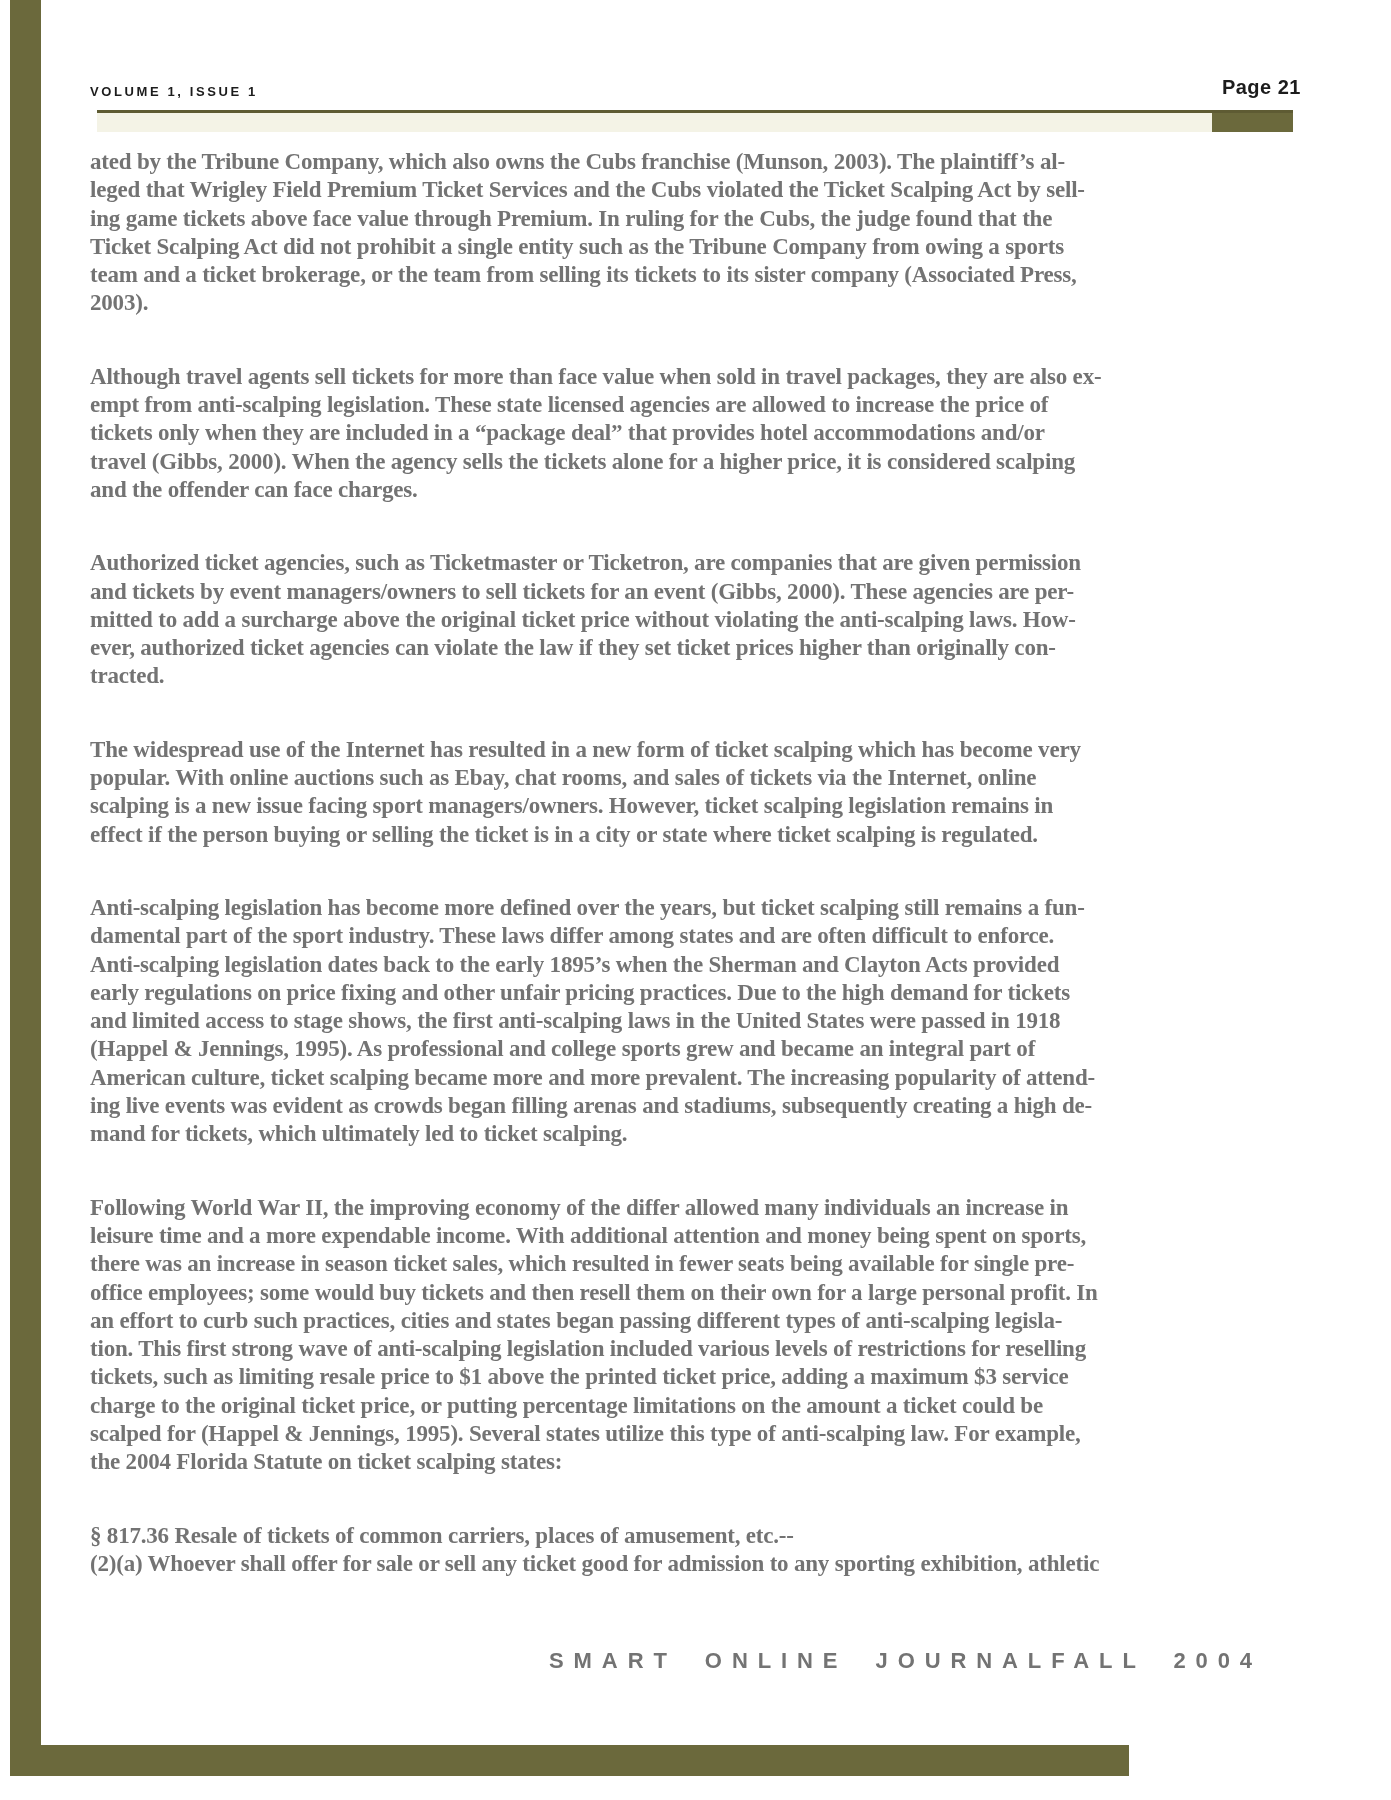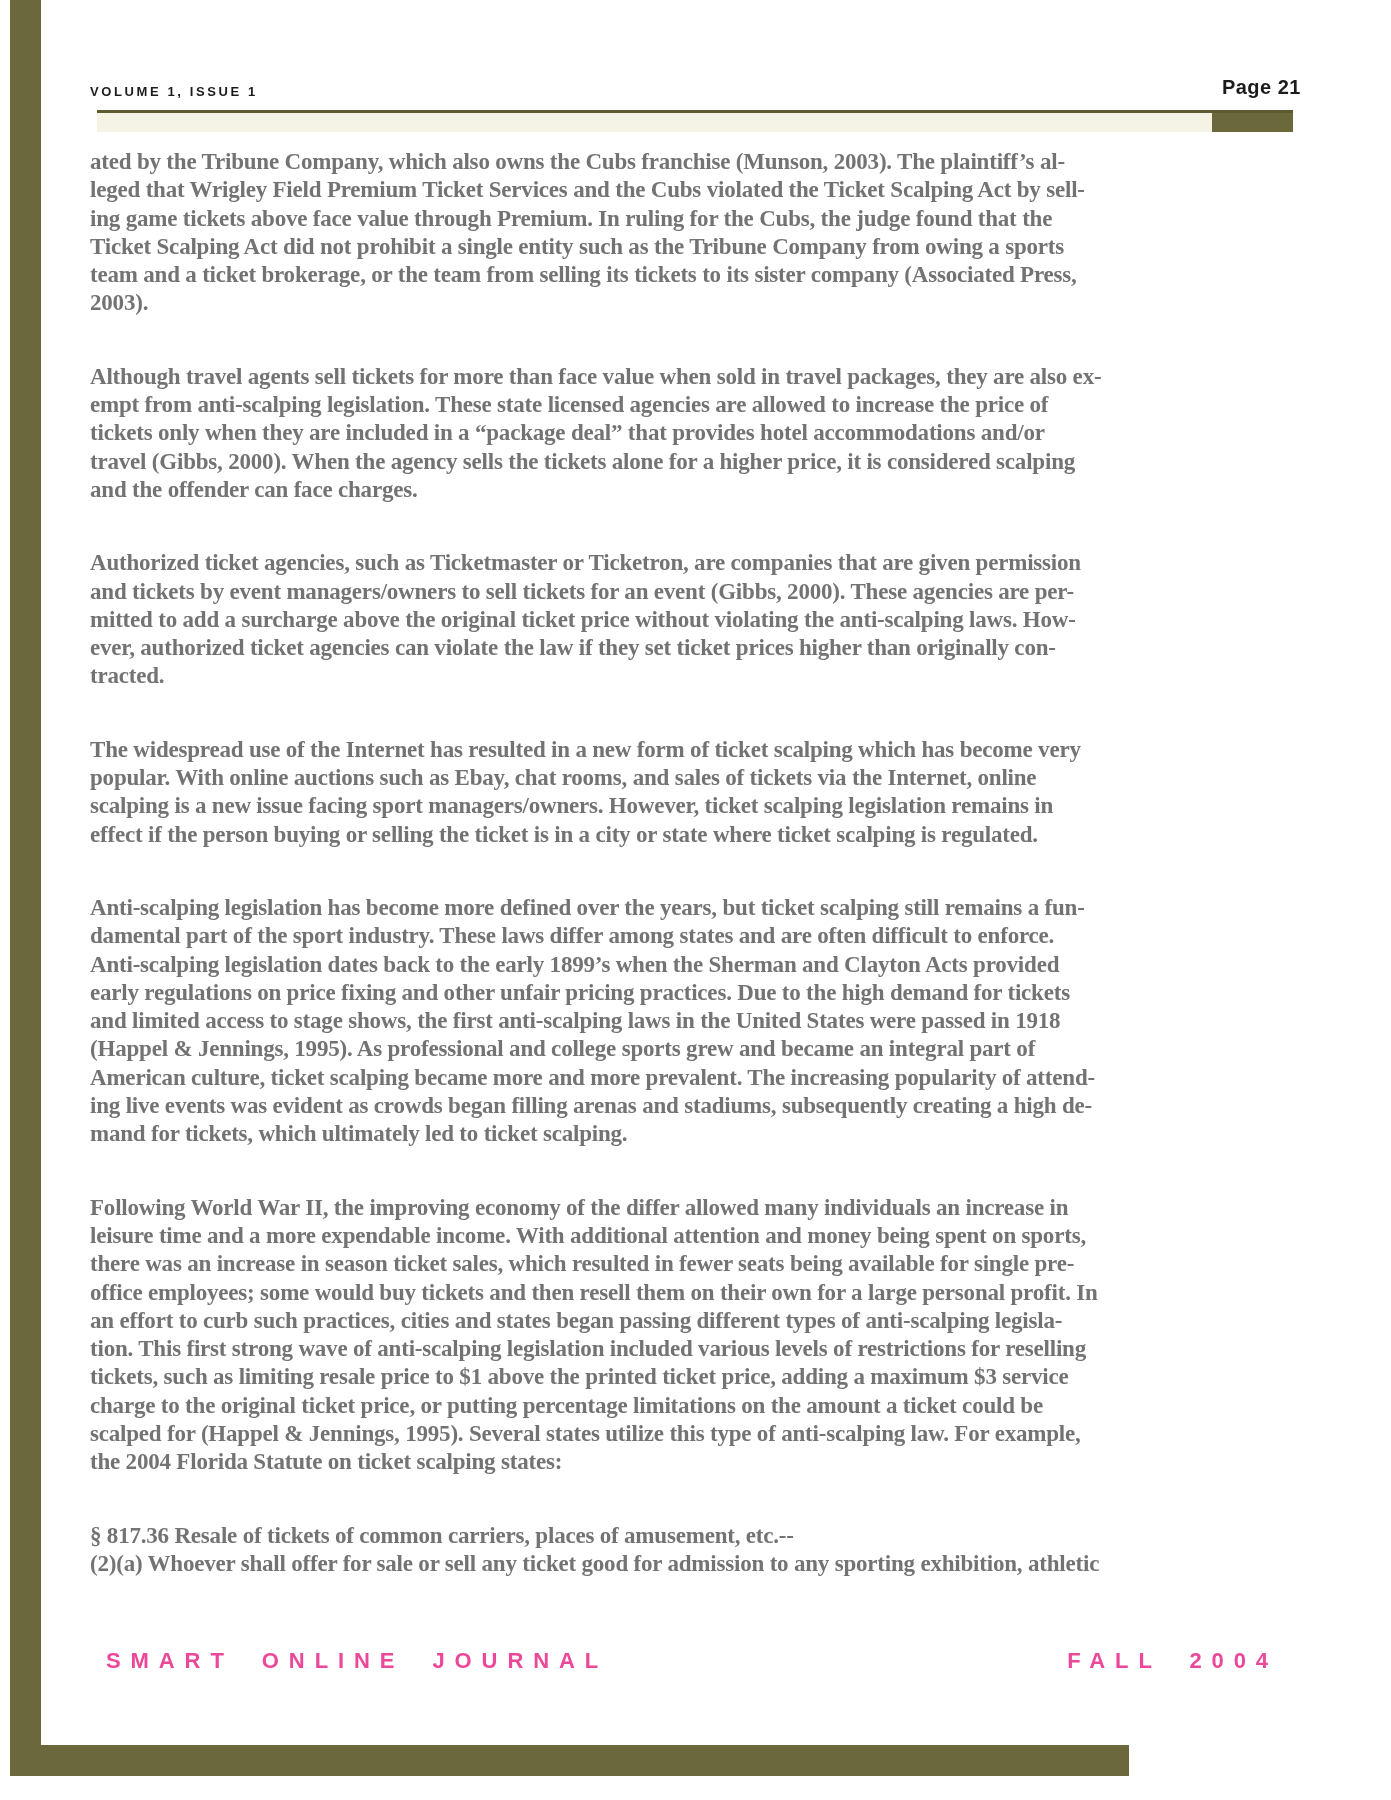"Anti-scalping legislation dates back to" div.text-line { text: 1899’s -> 1895’s }
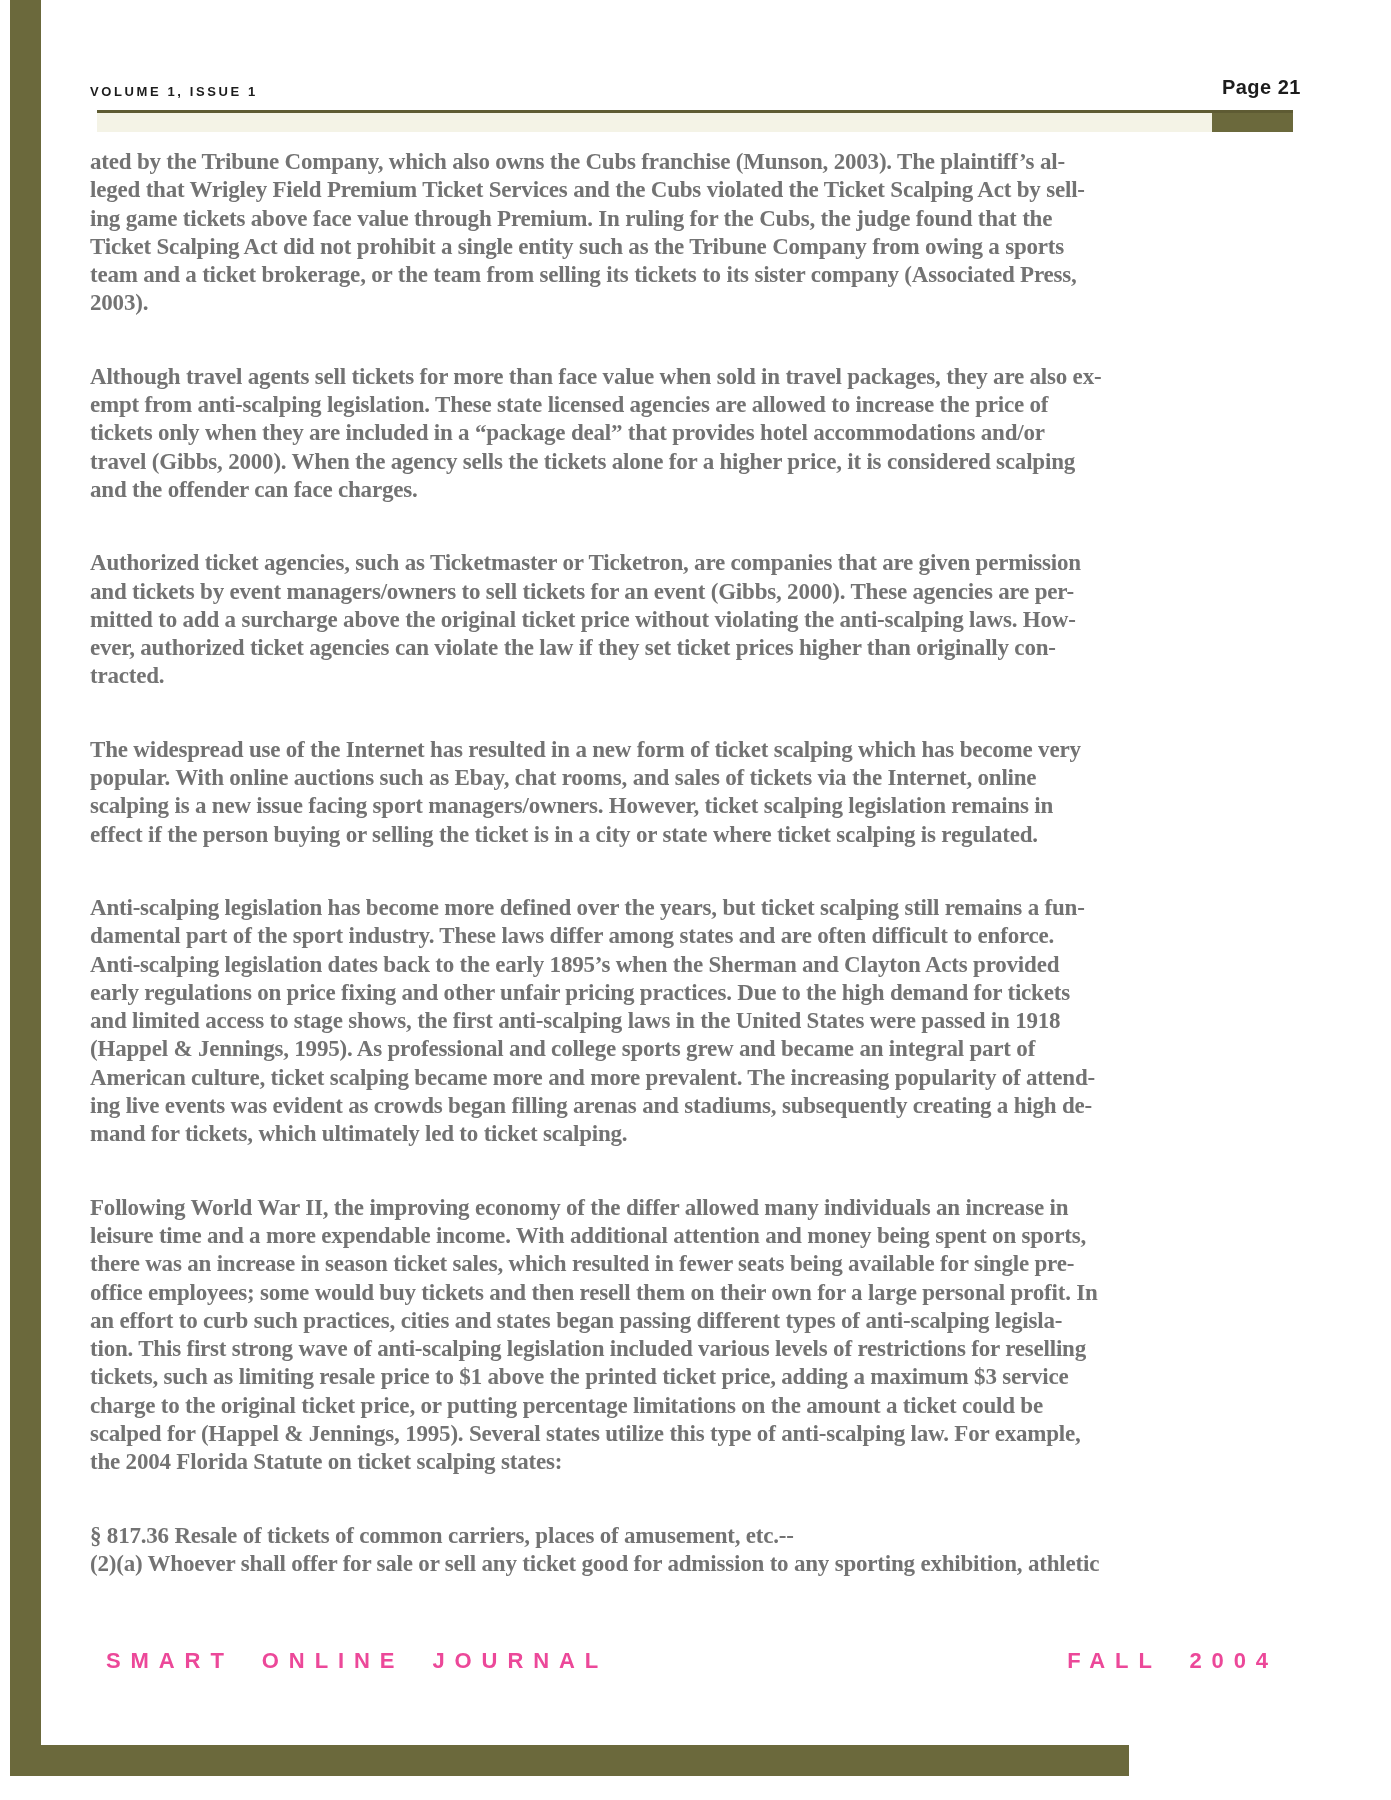"SMART ONLINE JOURNAL" .footer { color: #ec4899 -> #737373; justify-content: space-between -> flex-end; left: 106px -> 90px }
